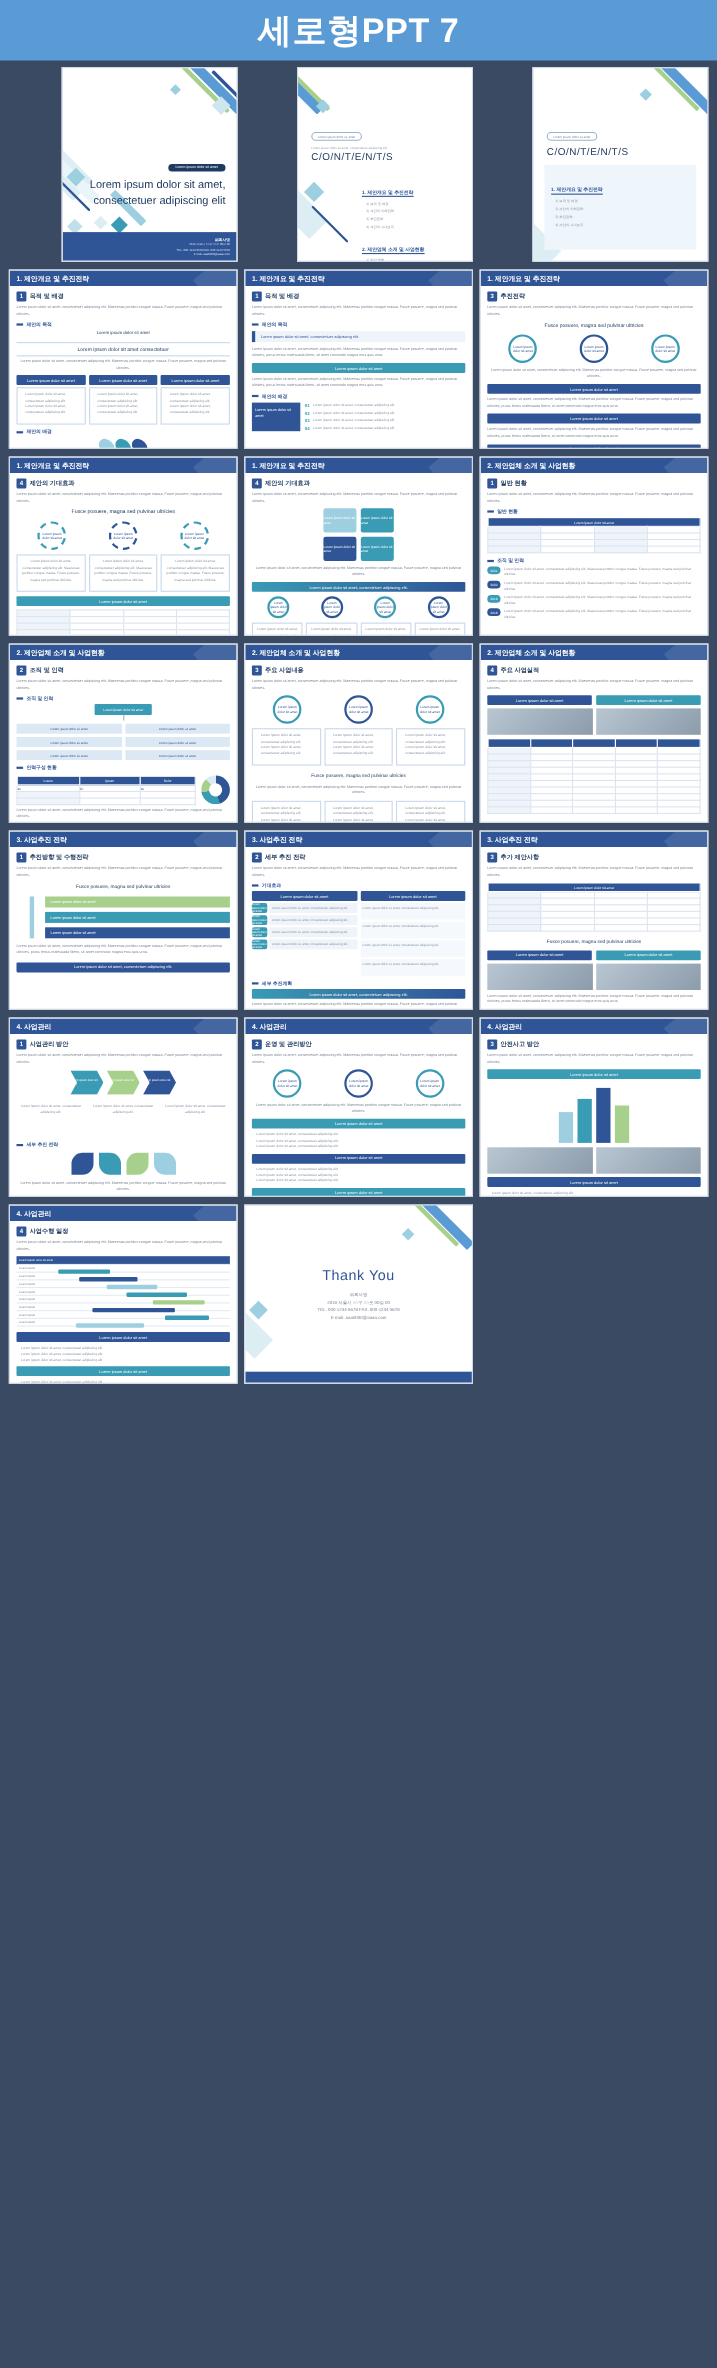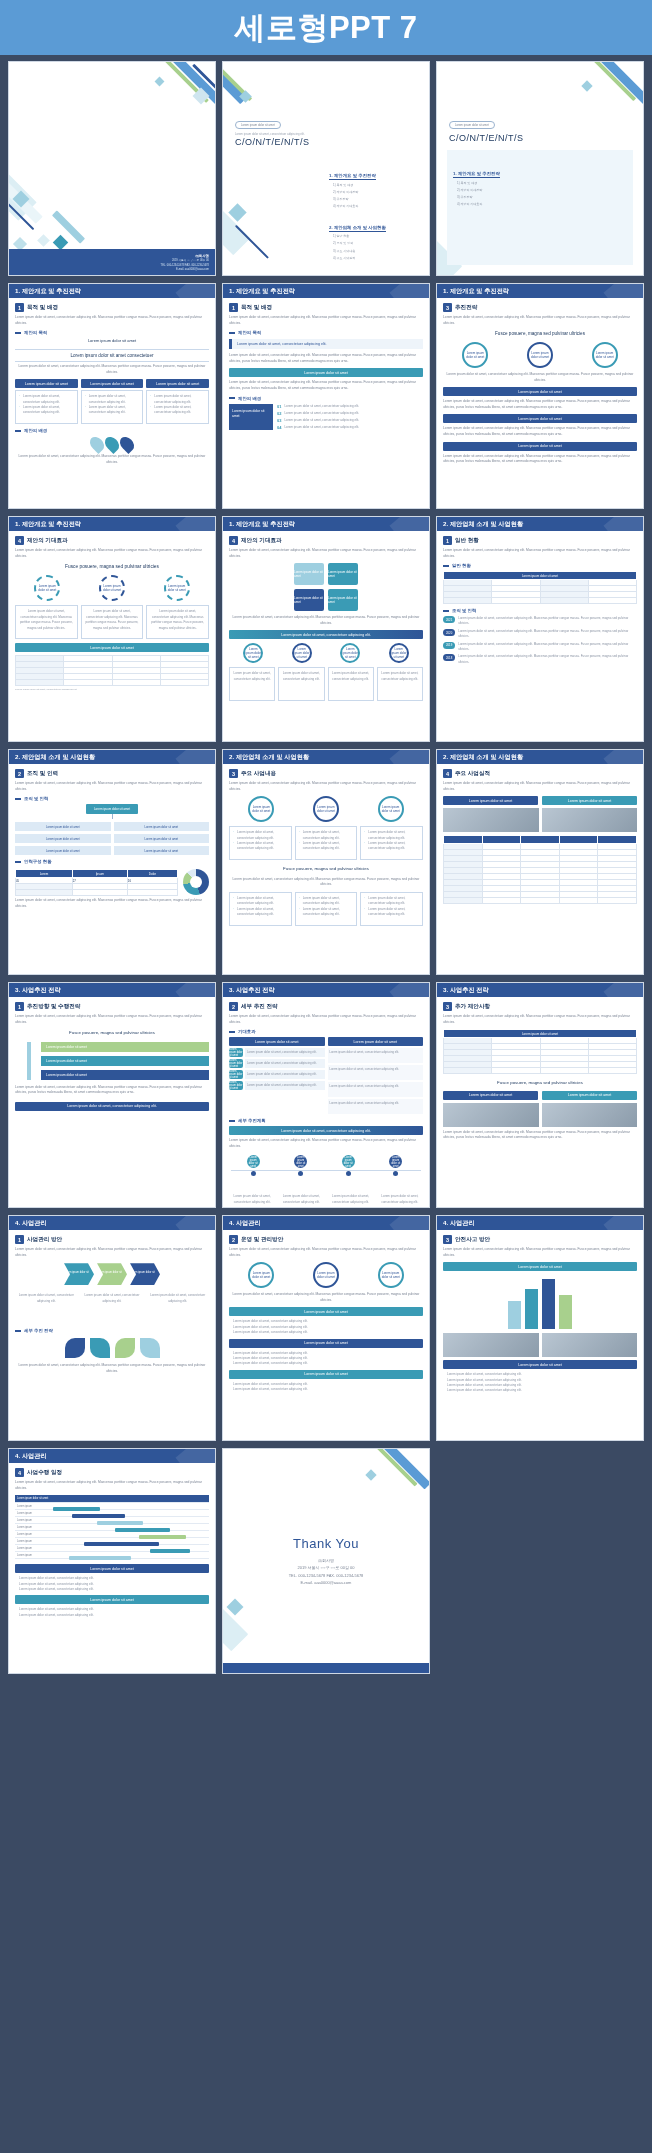"C/O/N/T/E/N/T/S" .slide.r1 { height: 215px -> 177px; margin-left: none -> 48px }
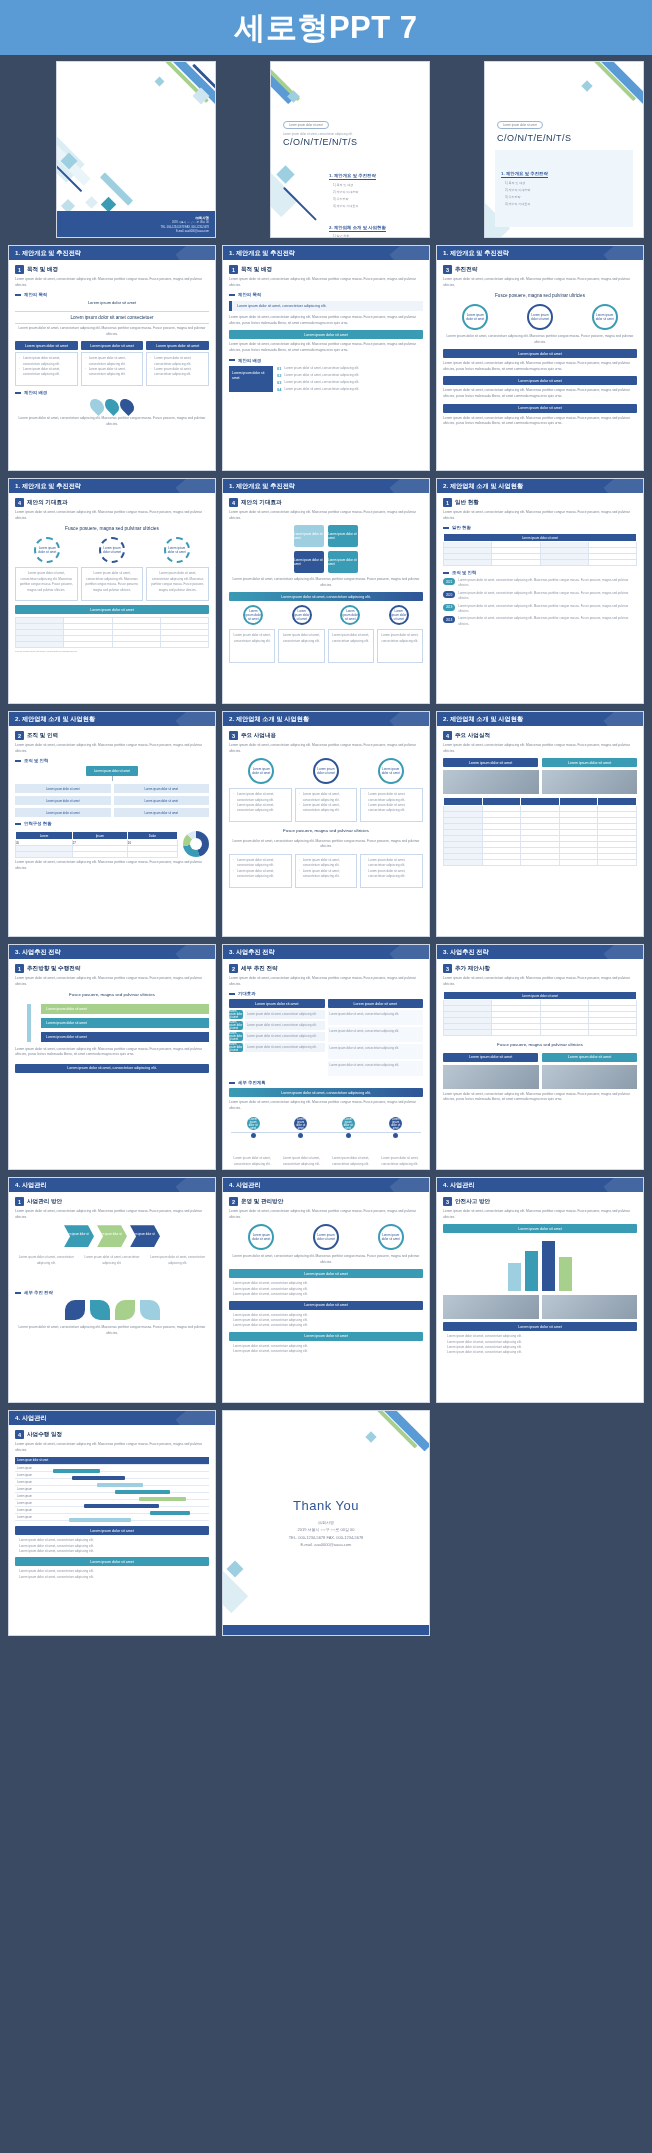"Lorem ipsum dolor sit amet, consectetuer adipiscing elit" div { html: none -> <div> <div>Lorem ipsum dolor sit amet</div> <div>Lorem ipsum dolor sit amet, consectetuer adipiscing elit</div> </div> }
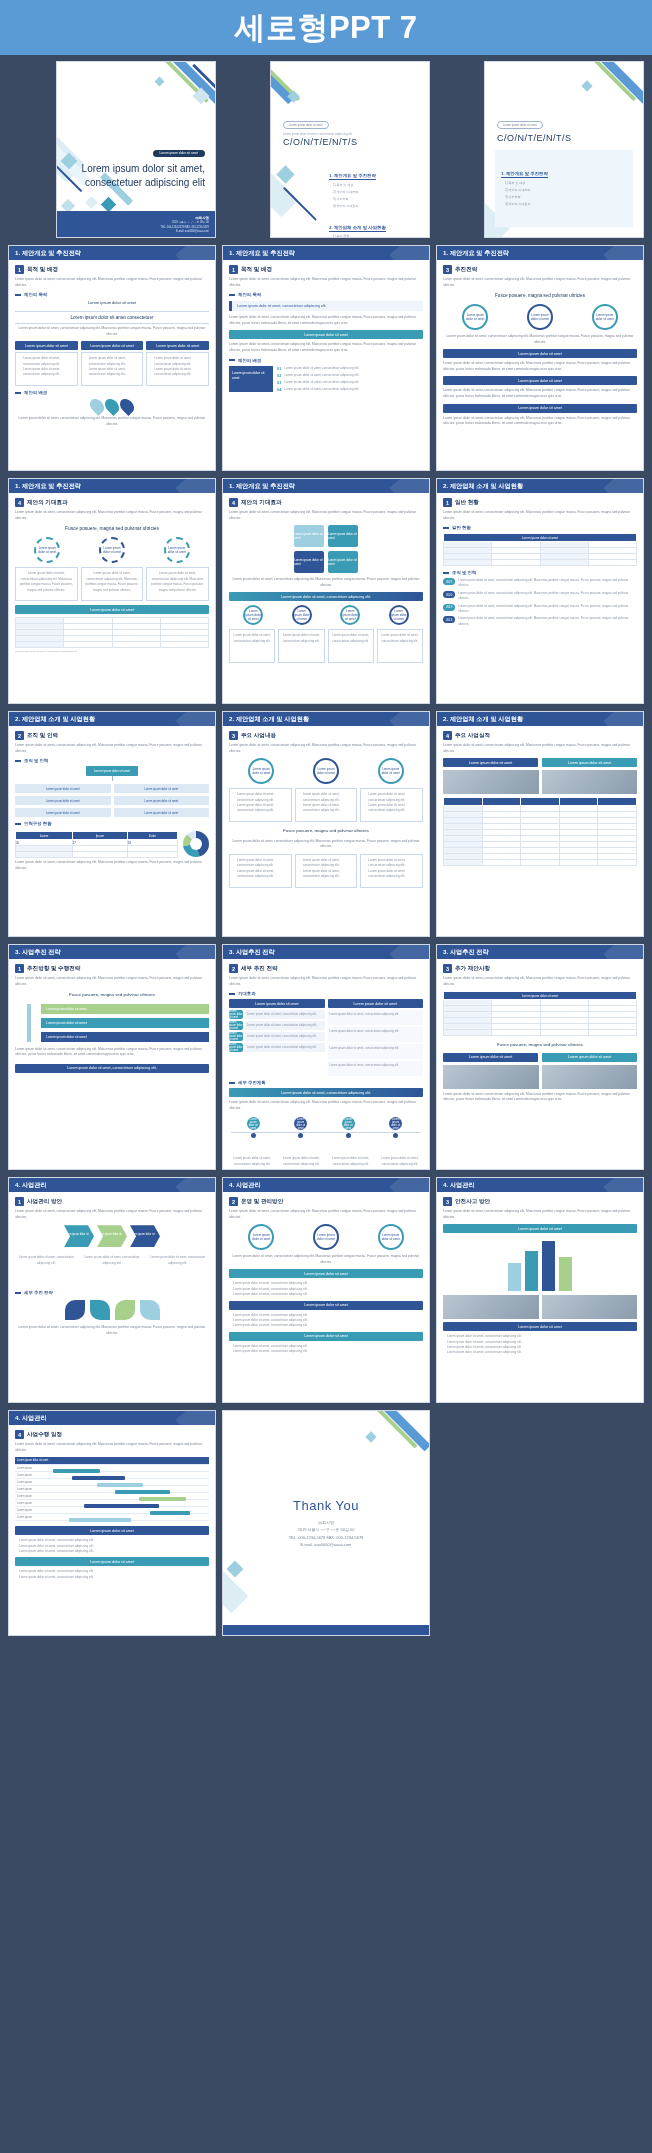"Thank You" .slide { height: 226px -> 163px }
